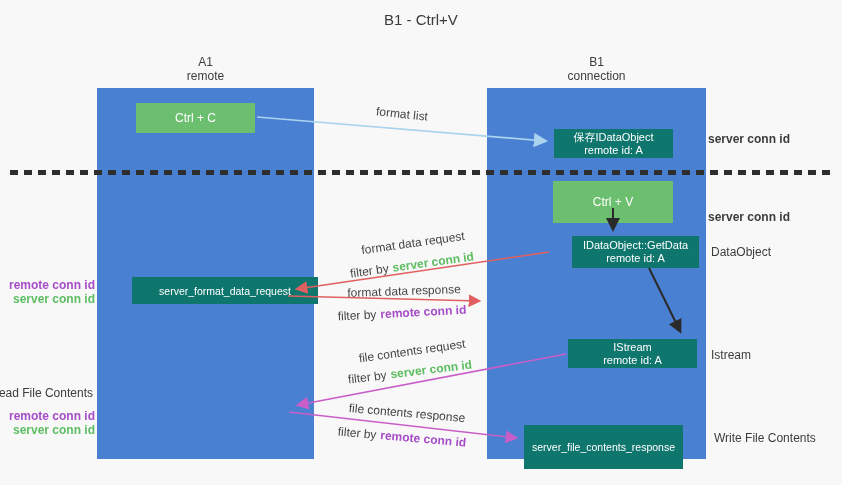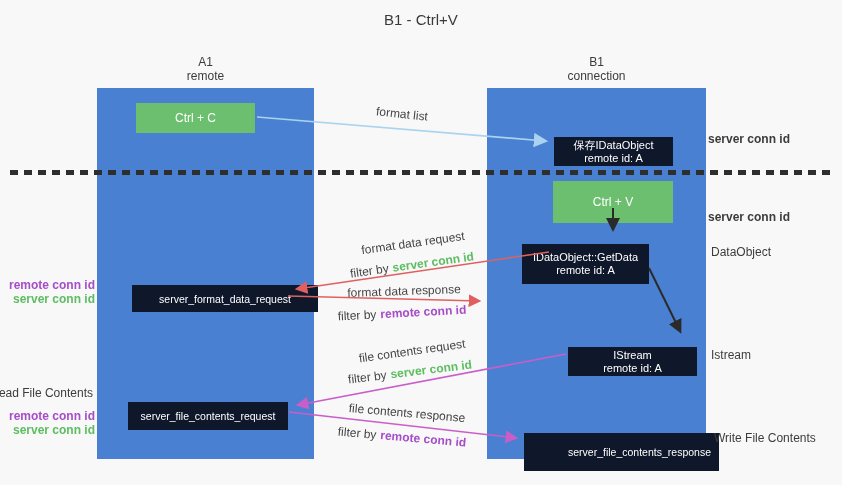"保存IDataObject" .node.orange { background: #0f172a -> #0f766e; margin-top: 8px -> none }
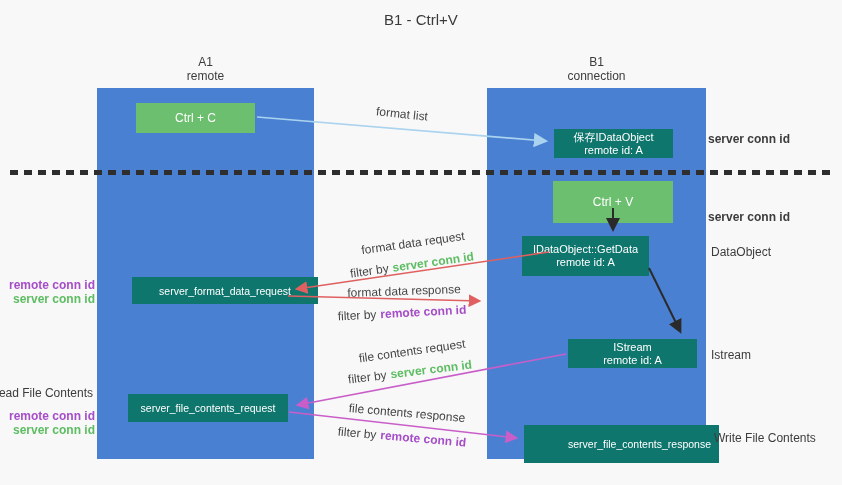"IDataObject::GetData" div.node { height: 40px -> 32px; left: 522px -> 572px }
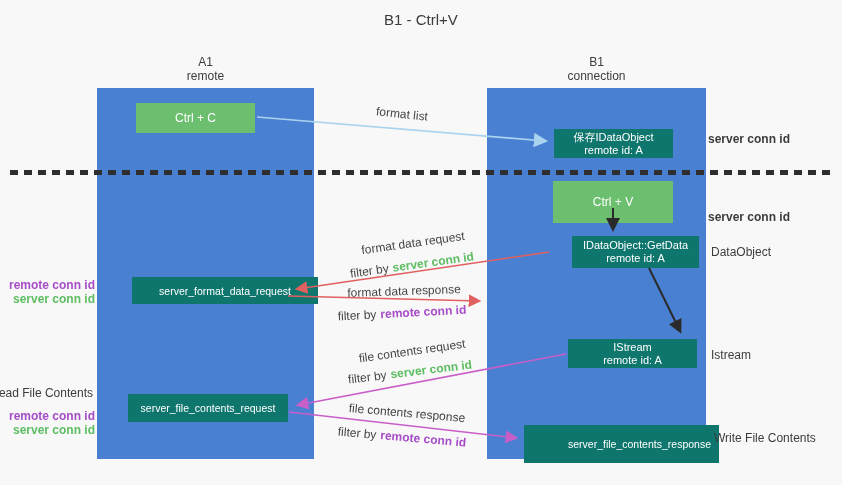"server_file_contents_request" div.node { html: <div> <span>server_file_contents_request</span> </div> -> none }
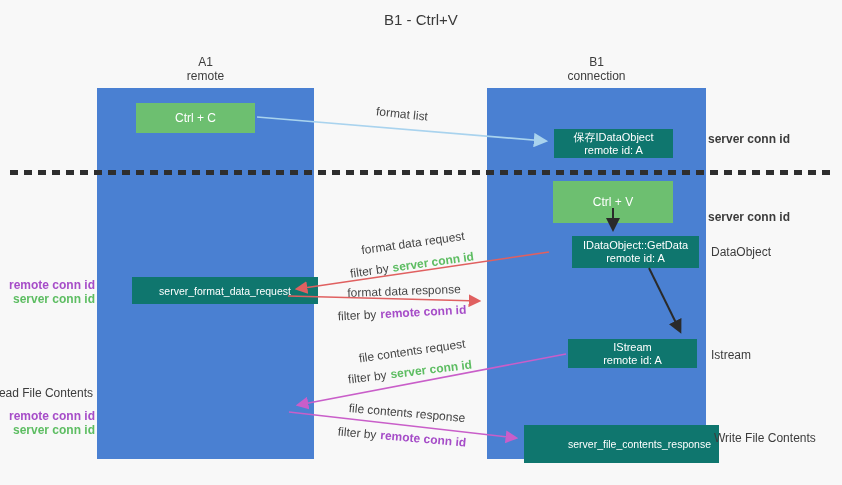"server_file_contents_response" div.node { height: 38px -> 44px; padding-left: 36px -> none }
